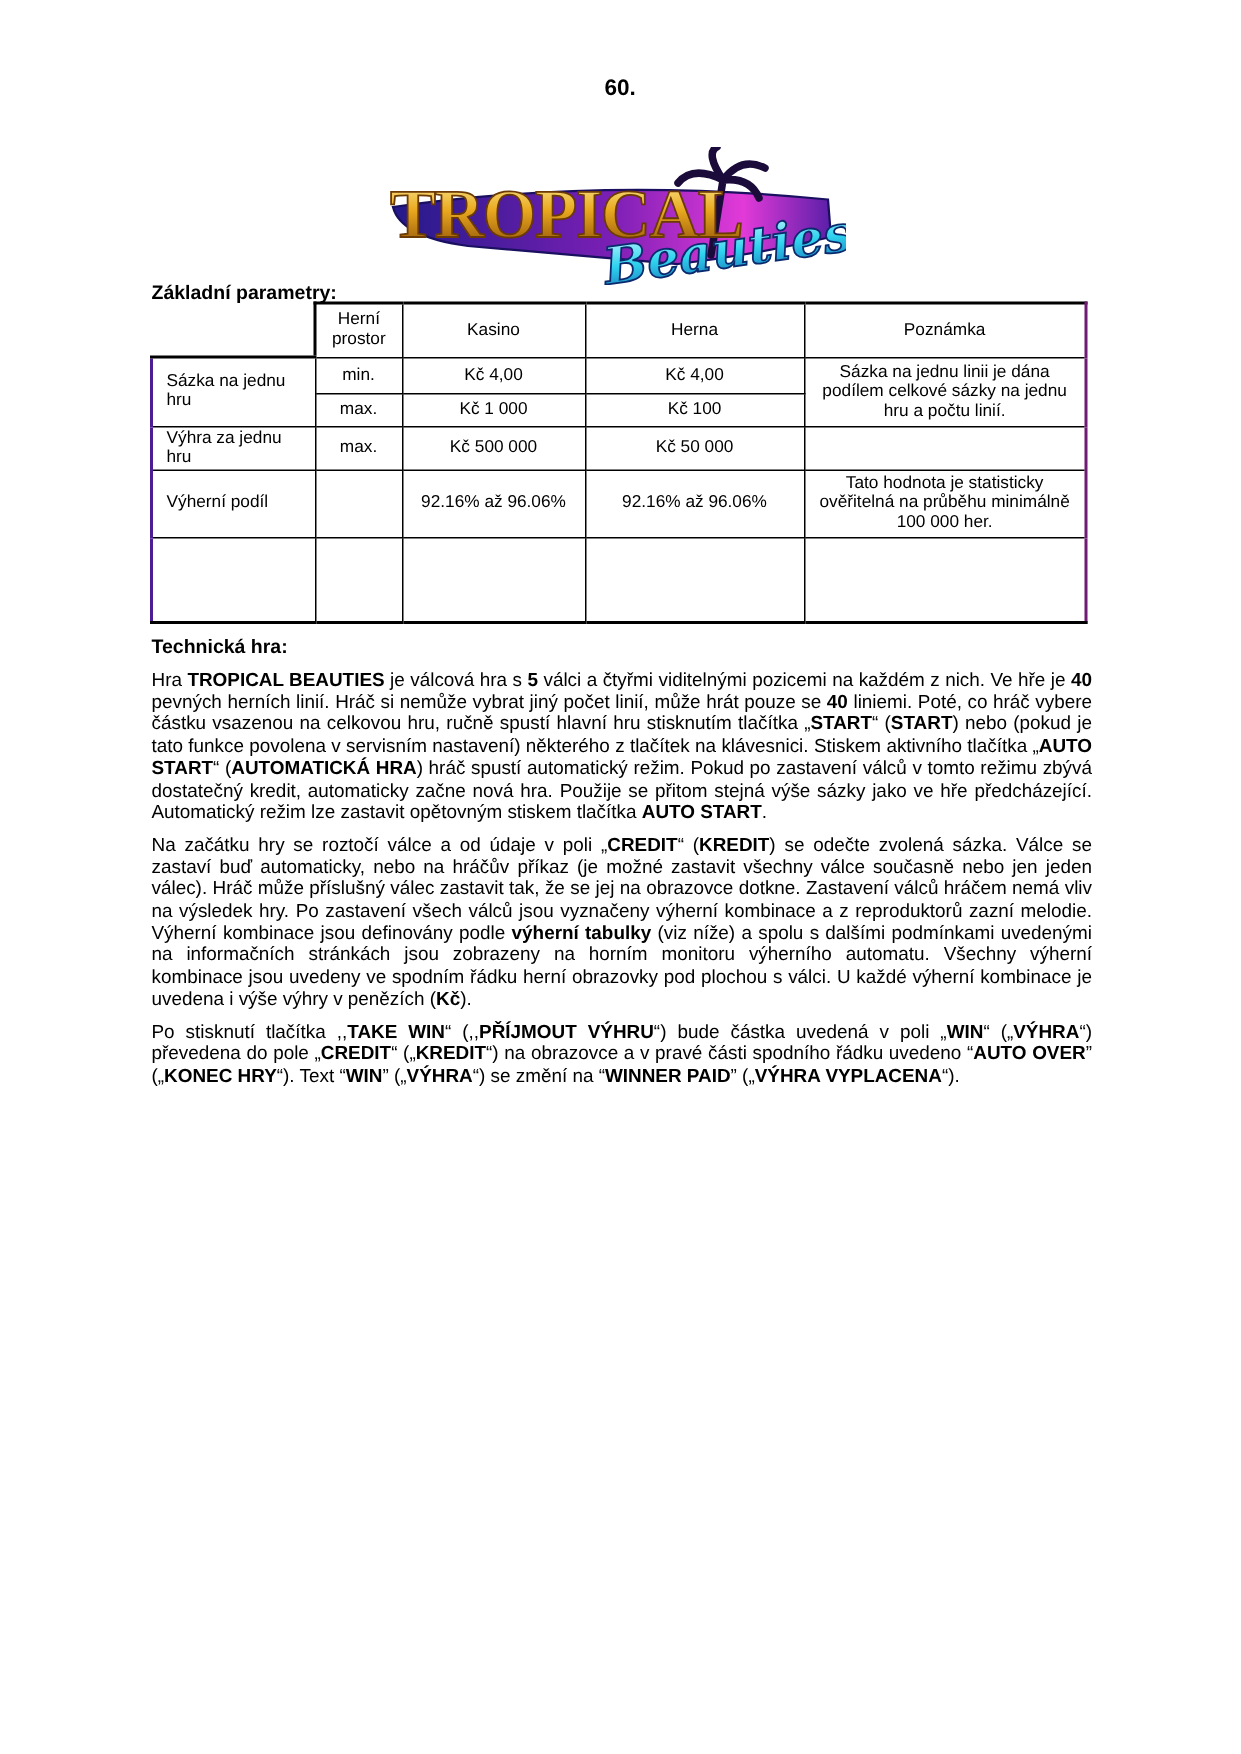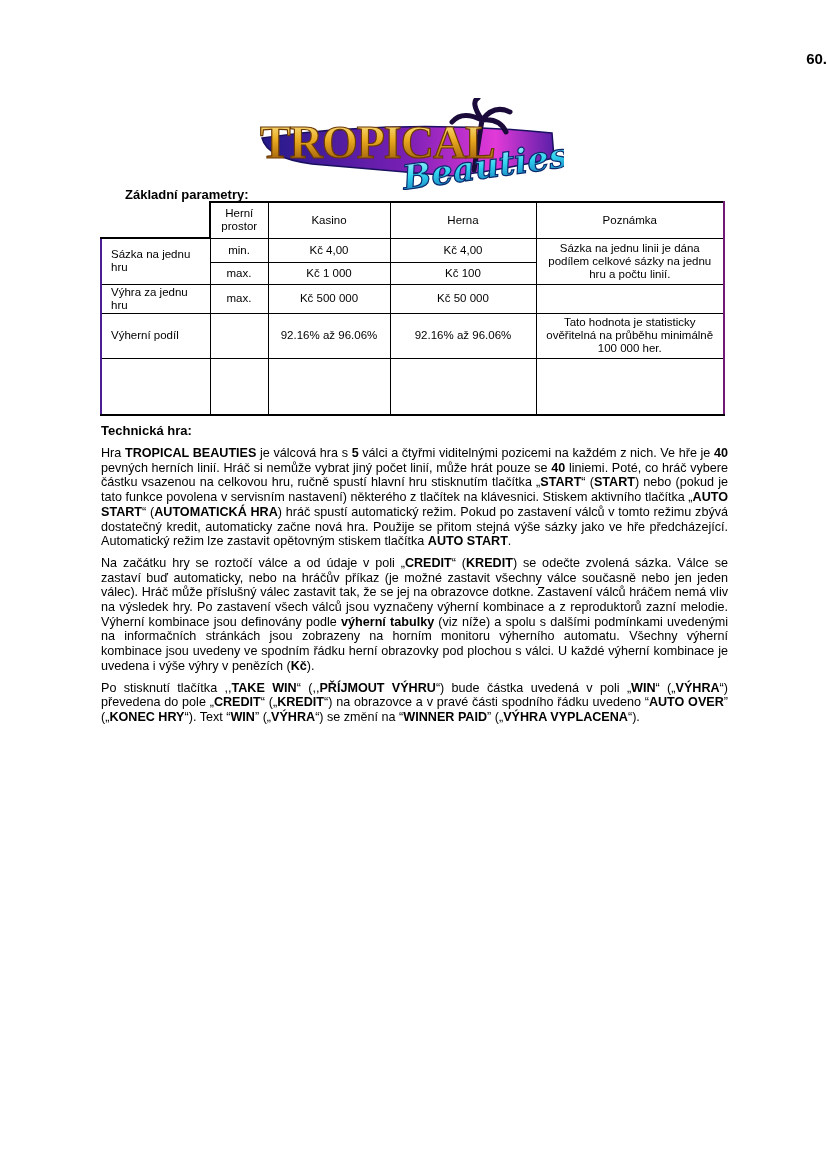"60." .page-number { text-align: right -> center }
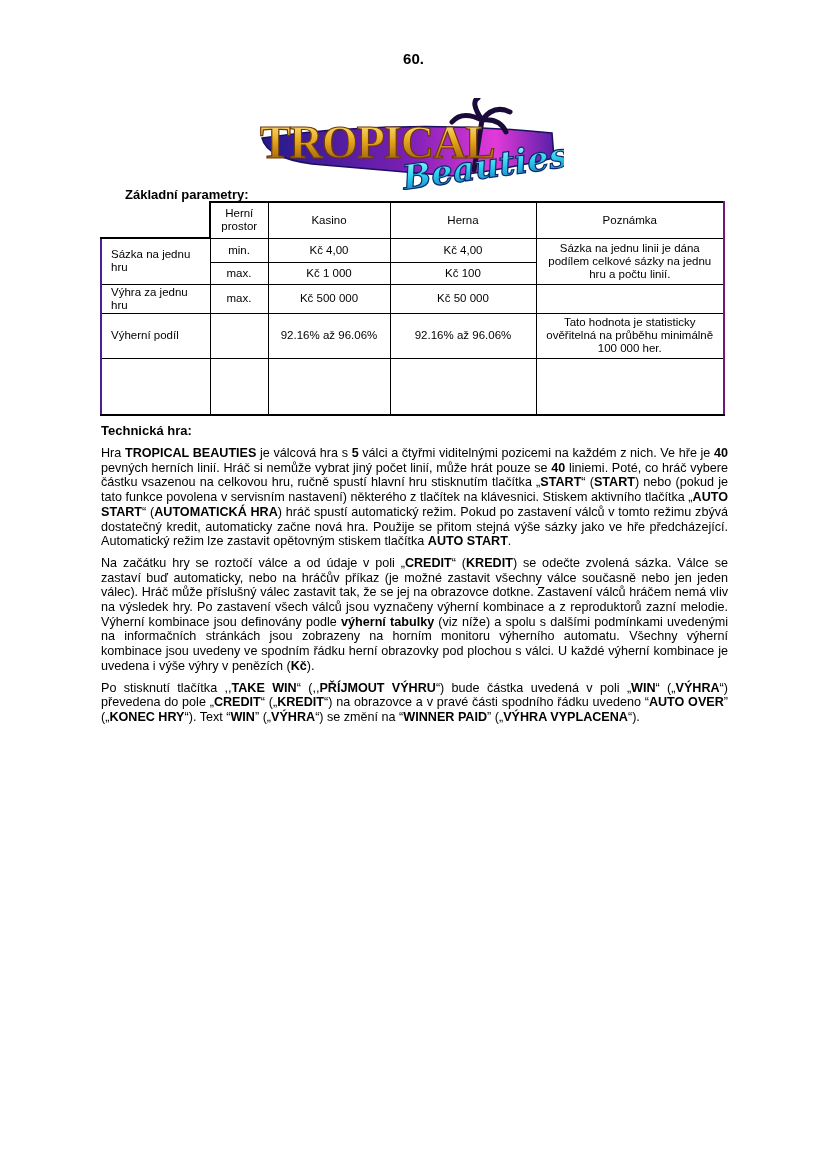"Základní parametry:" #h-zakladni { margin-left: 24px -> none }
